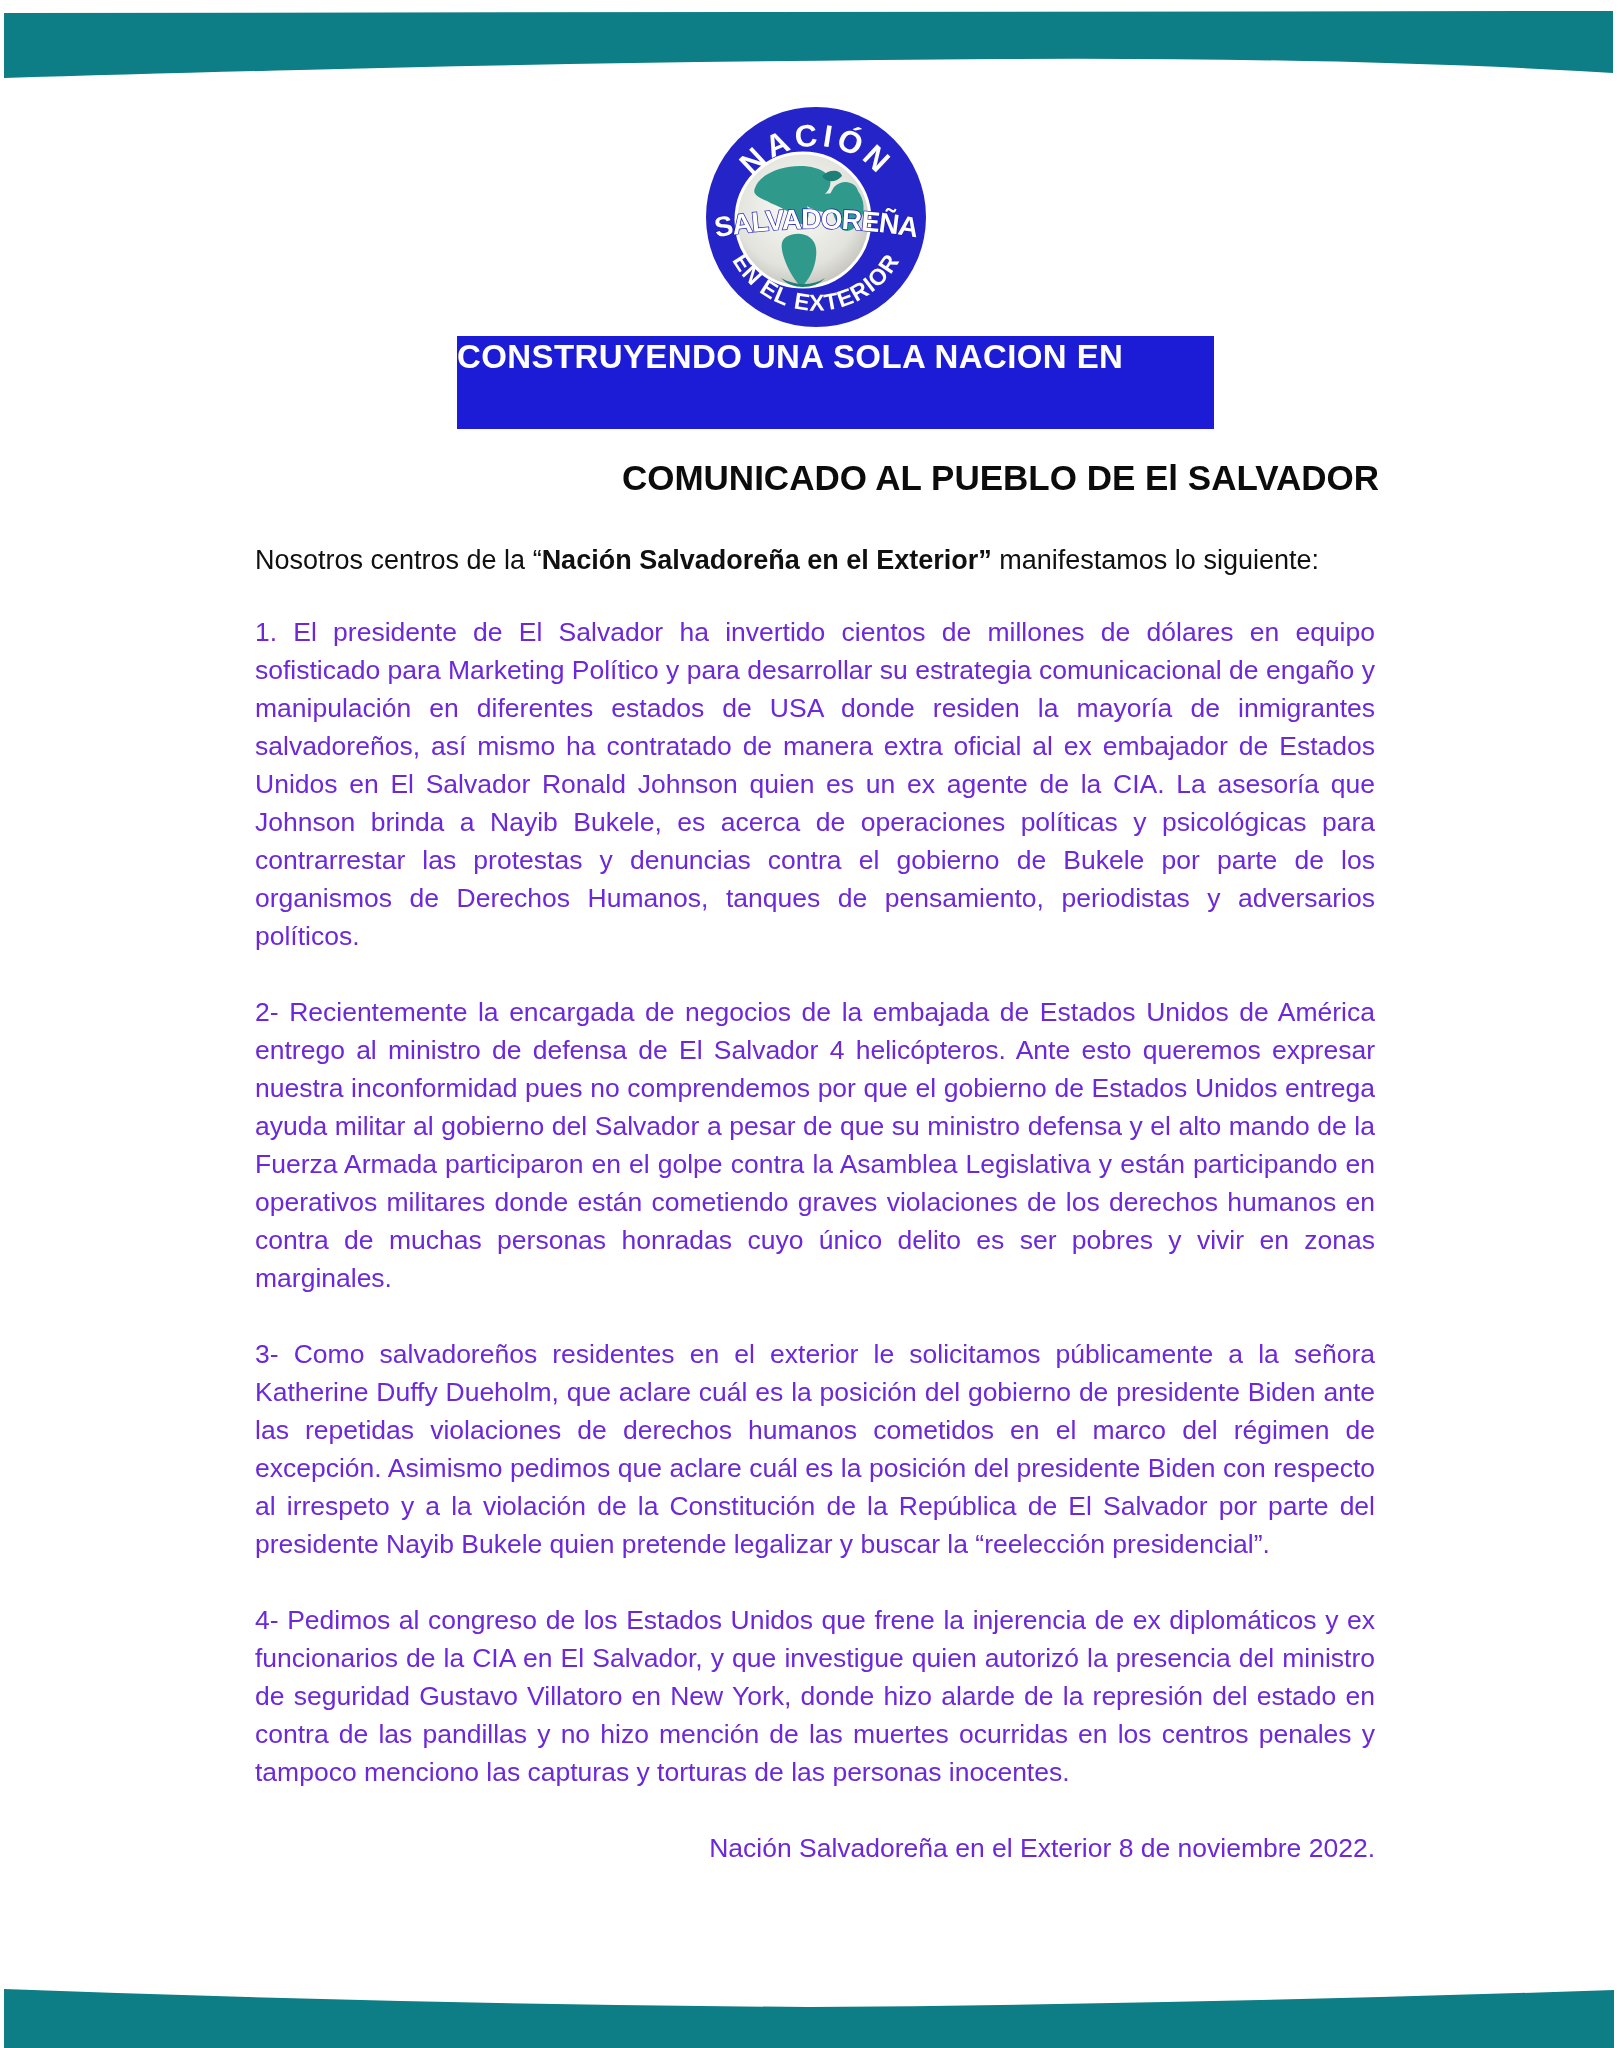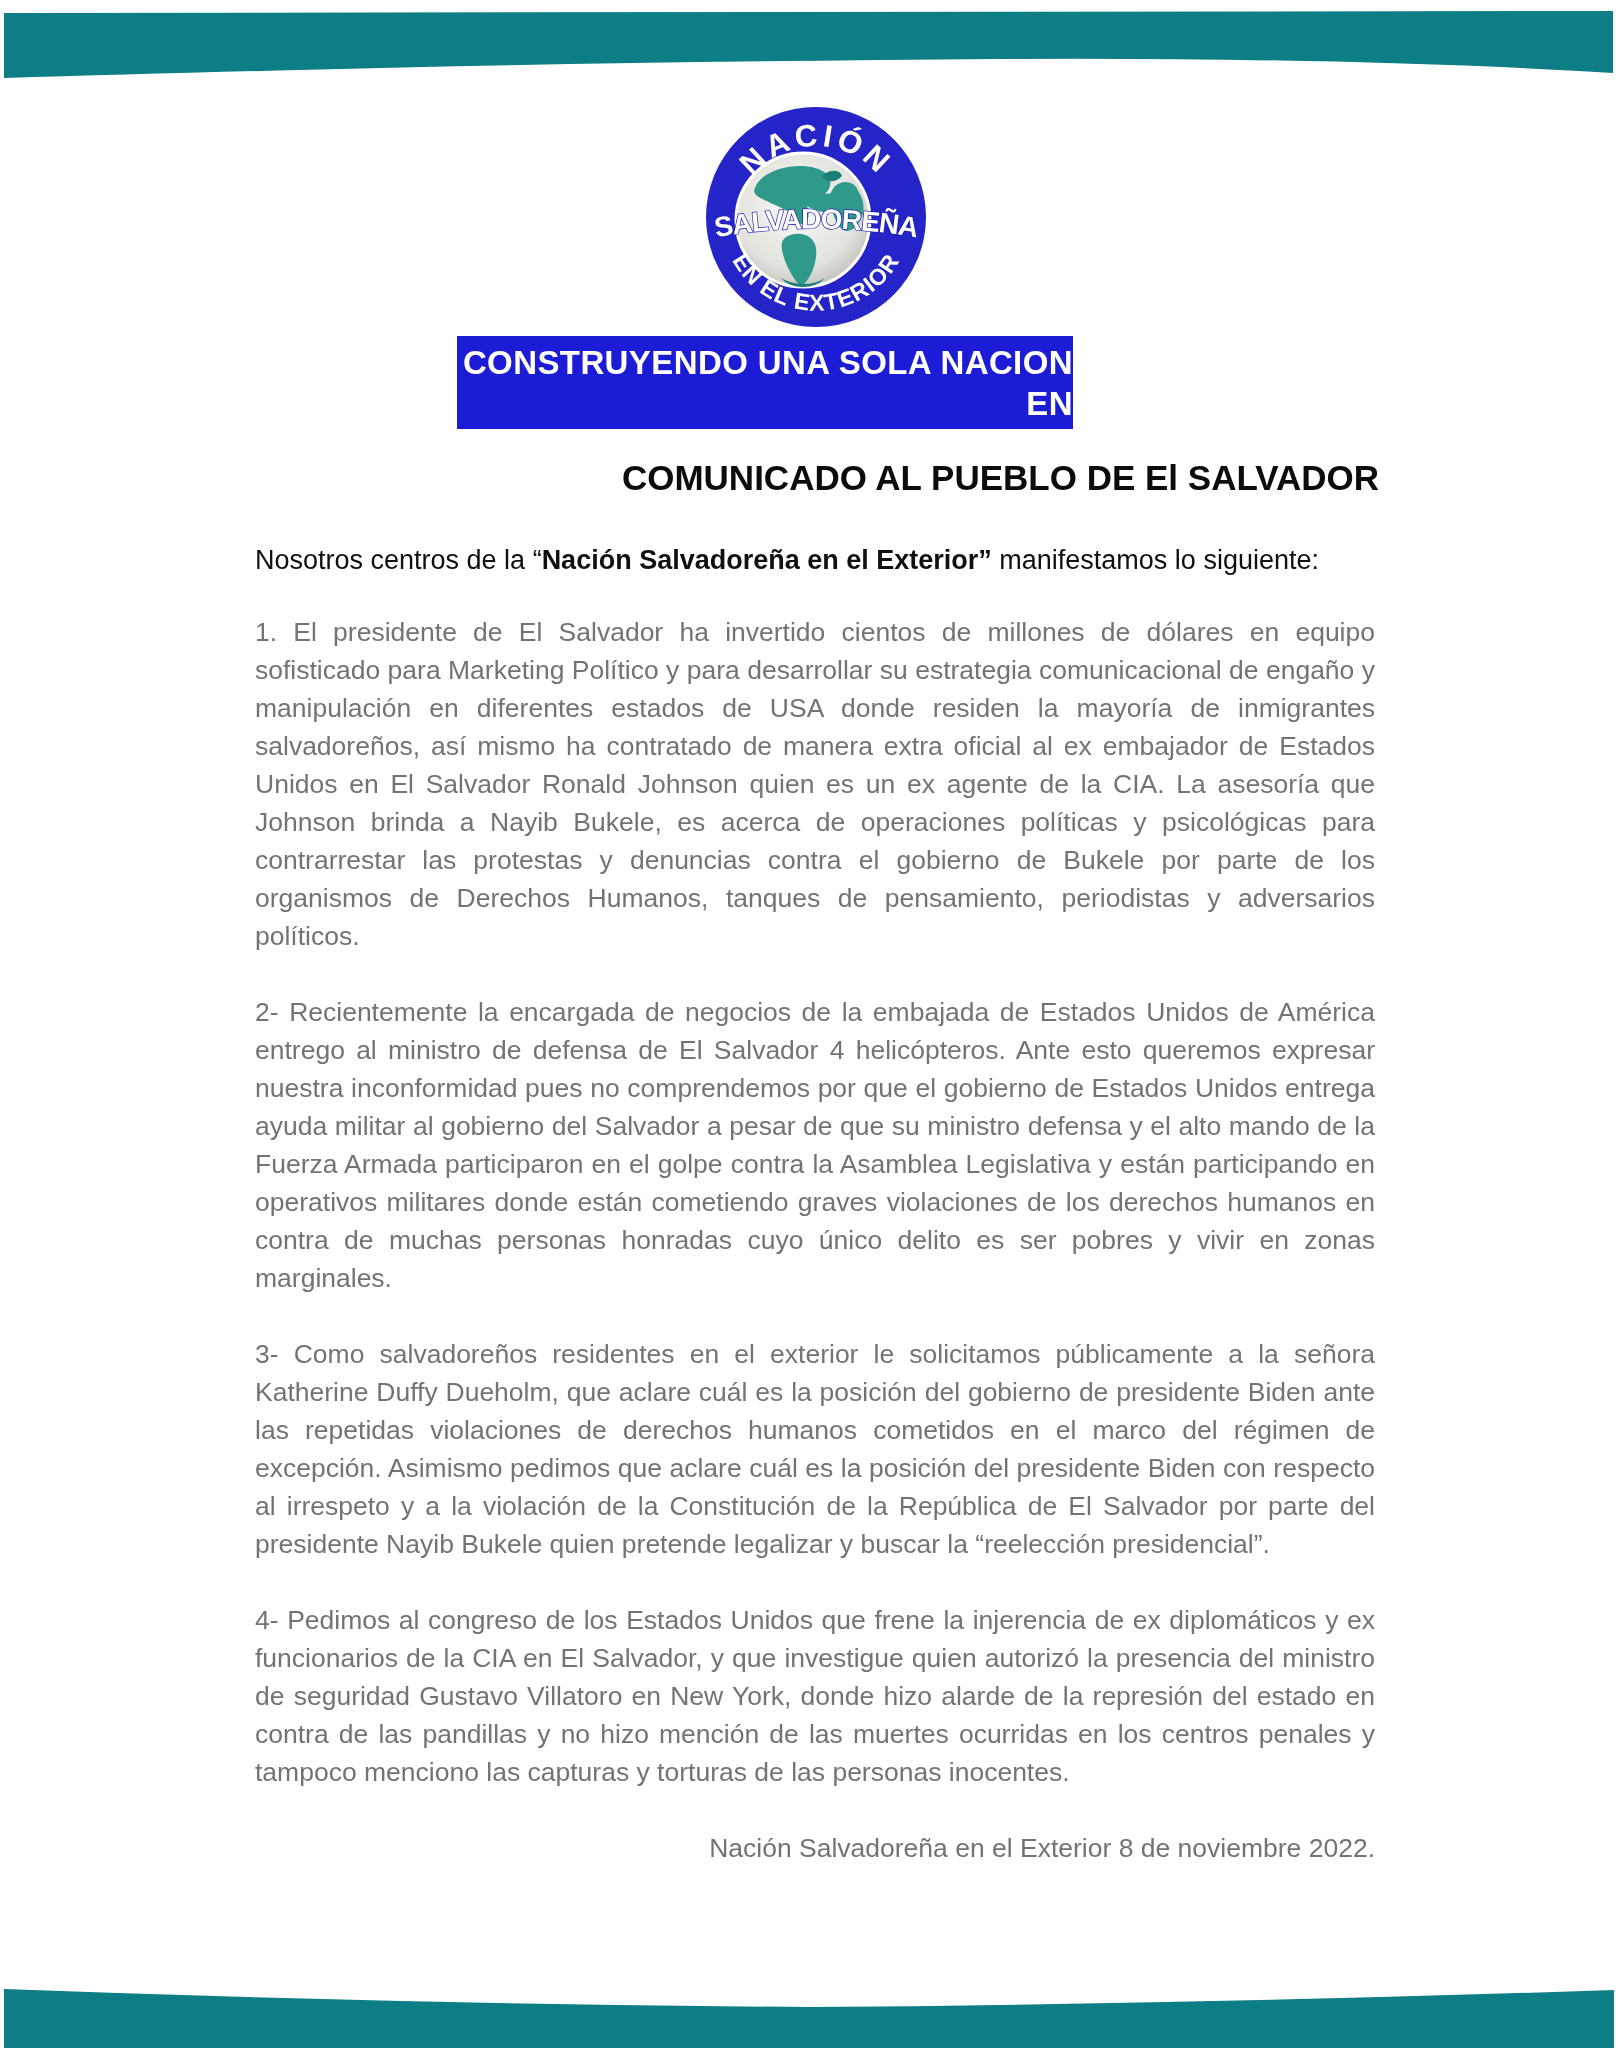"CONSTRUYENDO UNA SOLA NACION EN" .banner { padding-top: 6px -> none; text-align: right -> left; width: 616px -> 757px }
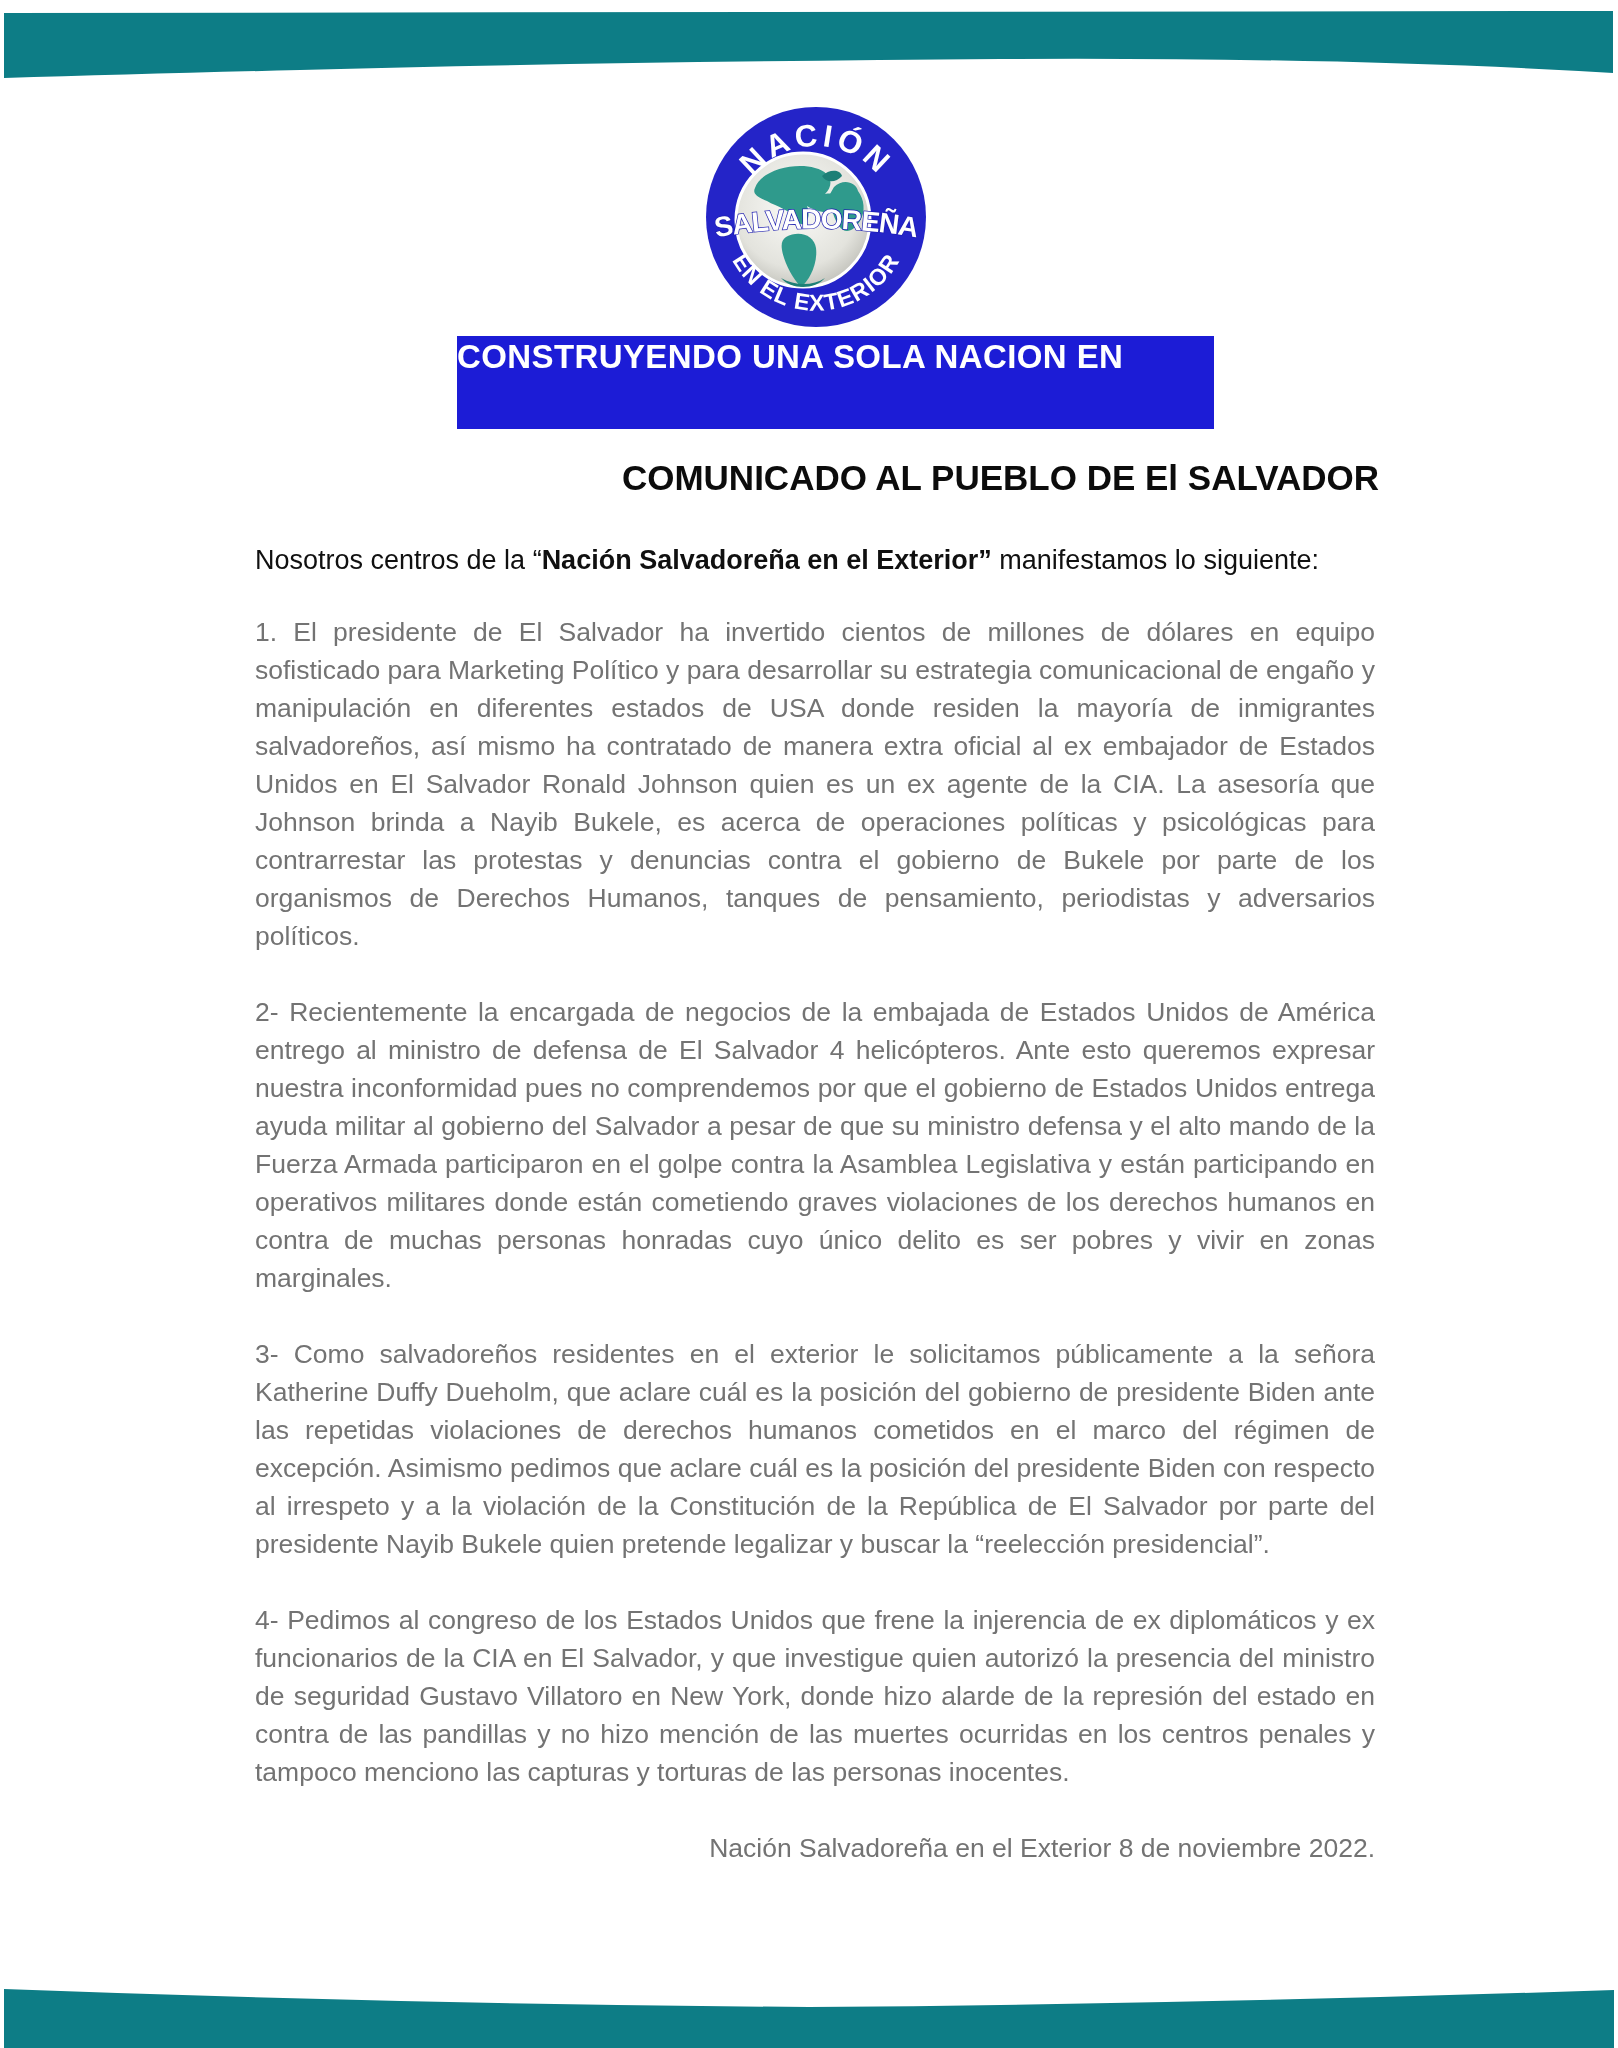"1. El presidente de El" .bodytext { color: #737373 -> #6d28d9 }
